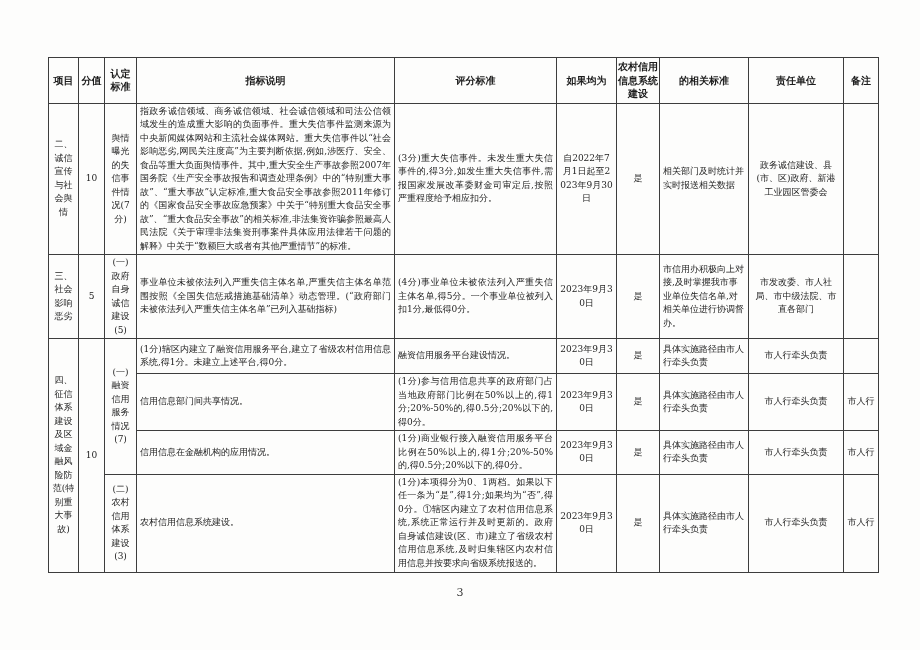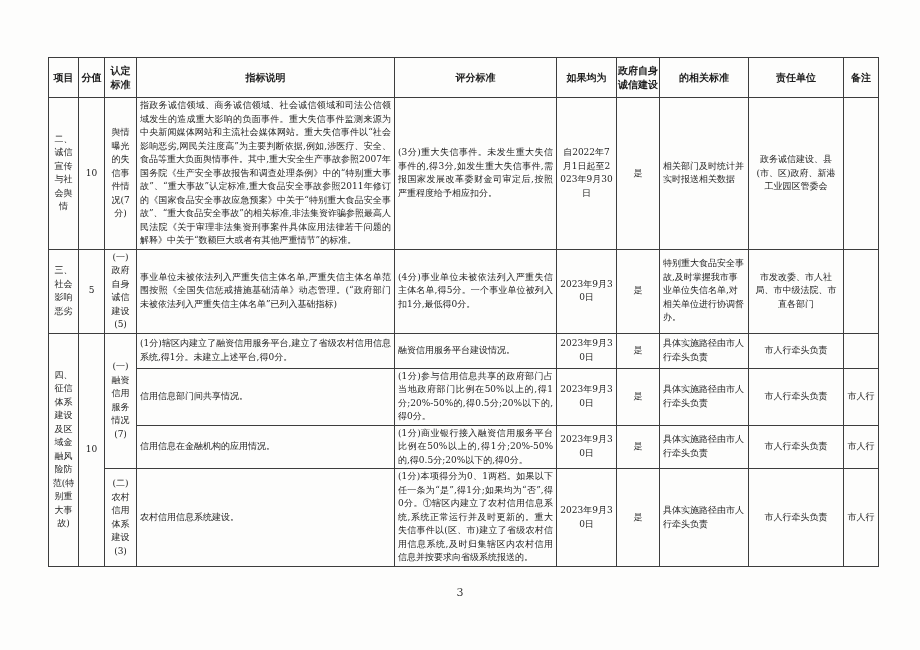"政府自身诚信建设" th { text: 政府自身诚信 -> 农村信用信息系统 }
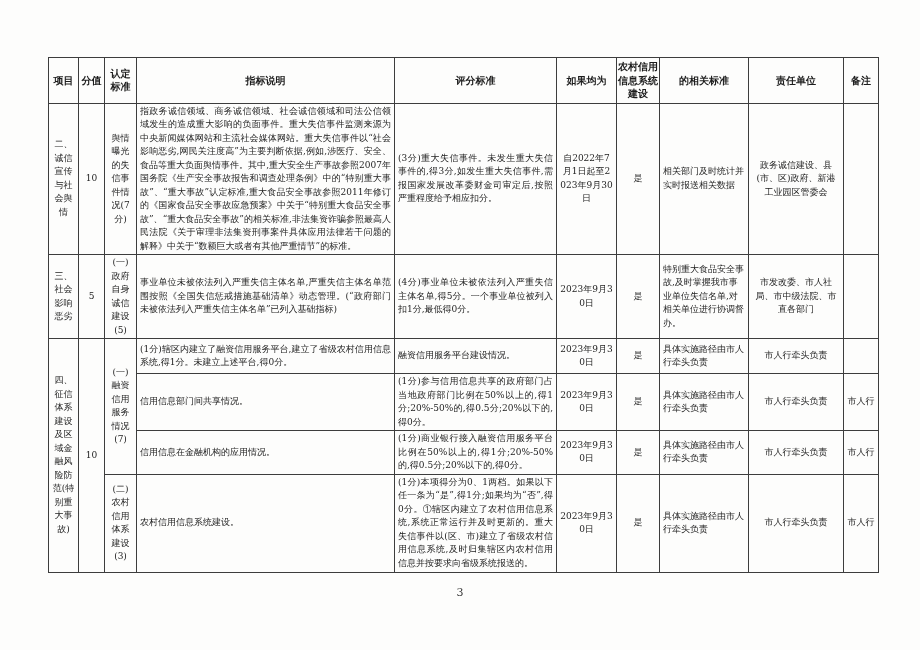"特别重大食品安全事故,及时掌握我市事业单位失信名单,对相关单位进行协调督办。" td { text: 特别重大食品安全事故 -> 市信用办积极向上对接 }
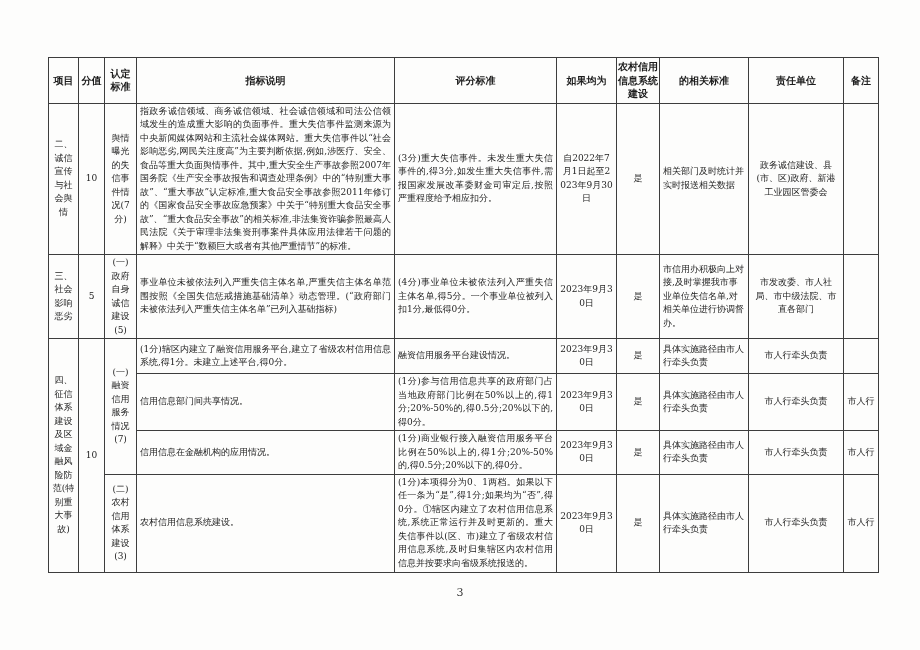"(1分)本项得分为0、1两档。如果以下任一条为“是”,得1分;如果均为“否”,得" td.j { text: 重大失信事件以 -> 政府自身诚信建设 }
